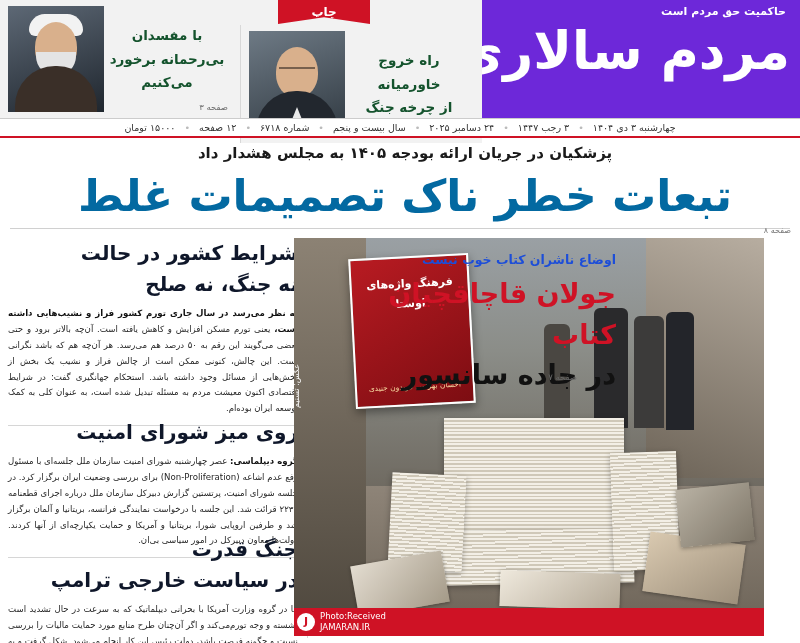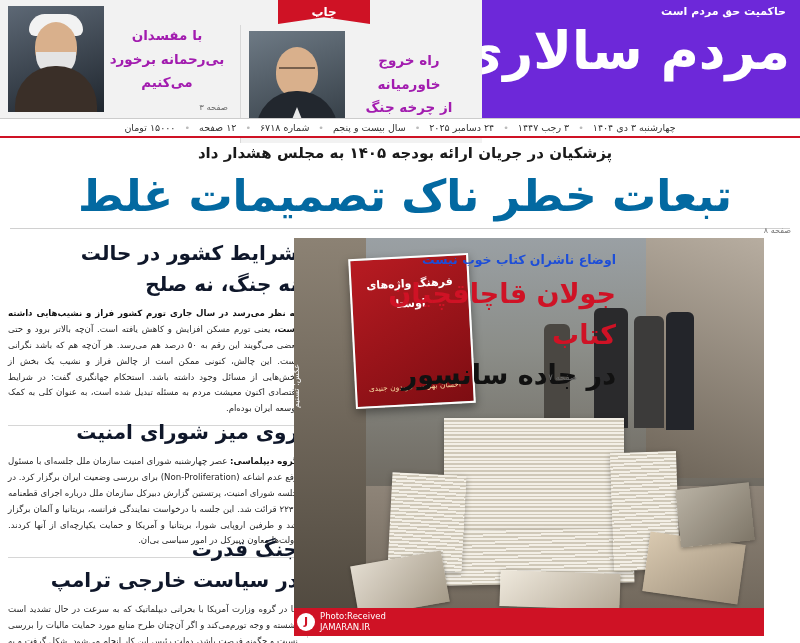"با مفسدان" .teaser-text { color: #a21caf -> #14532d }
